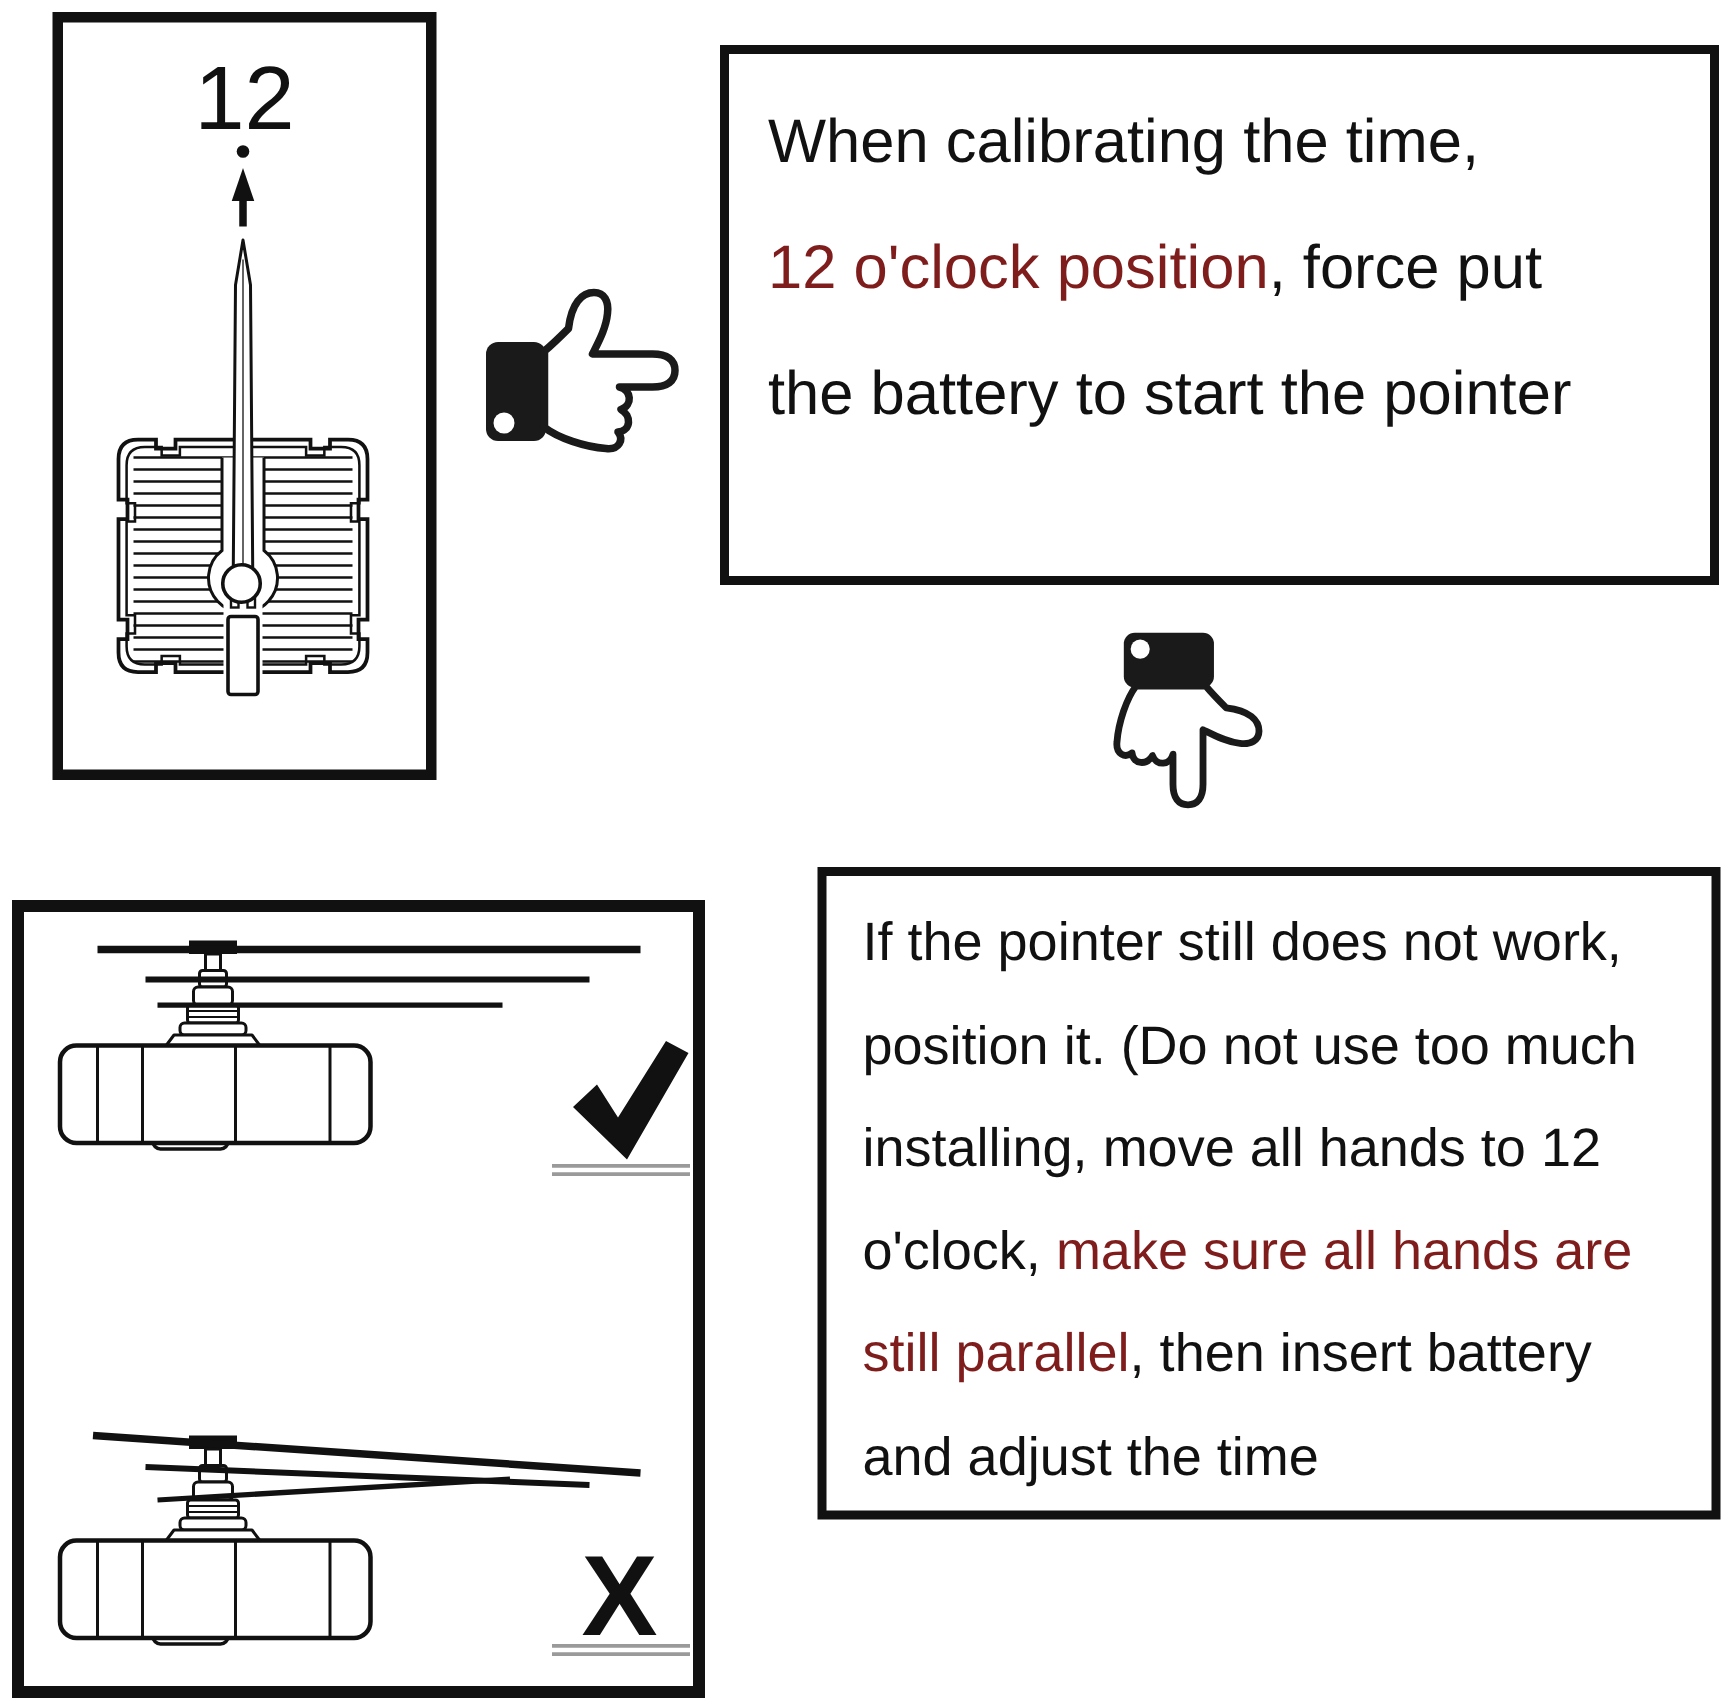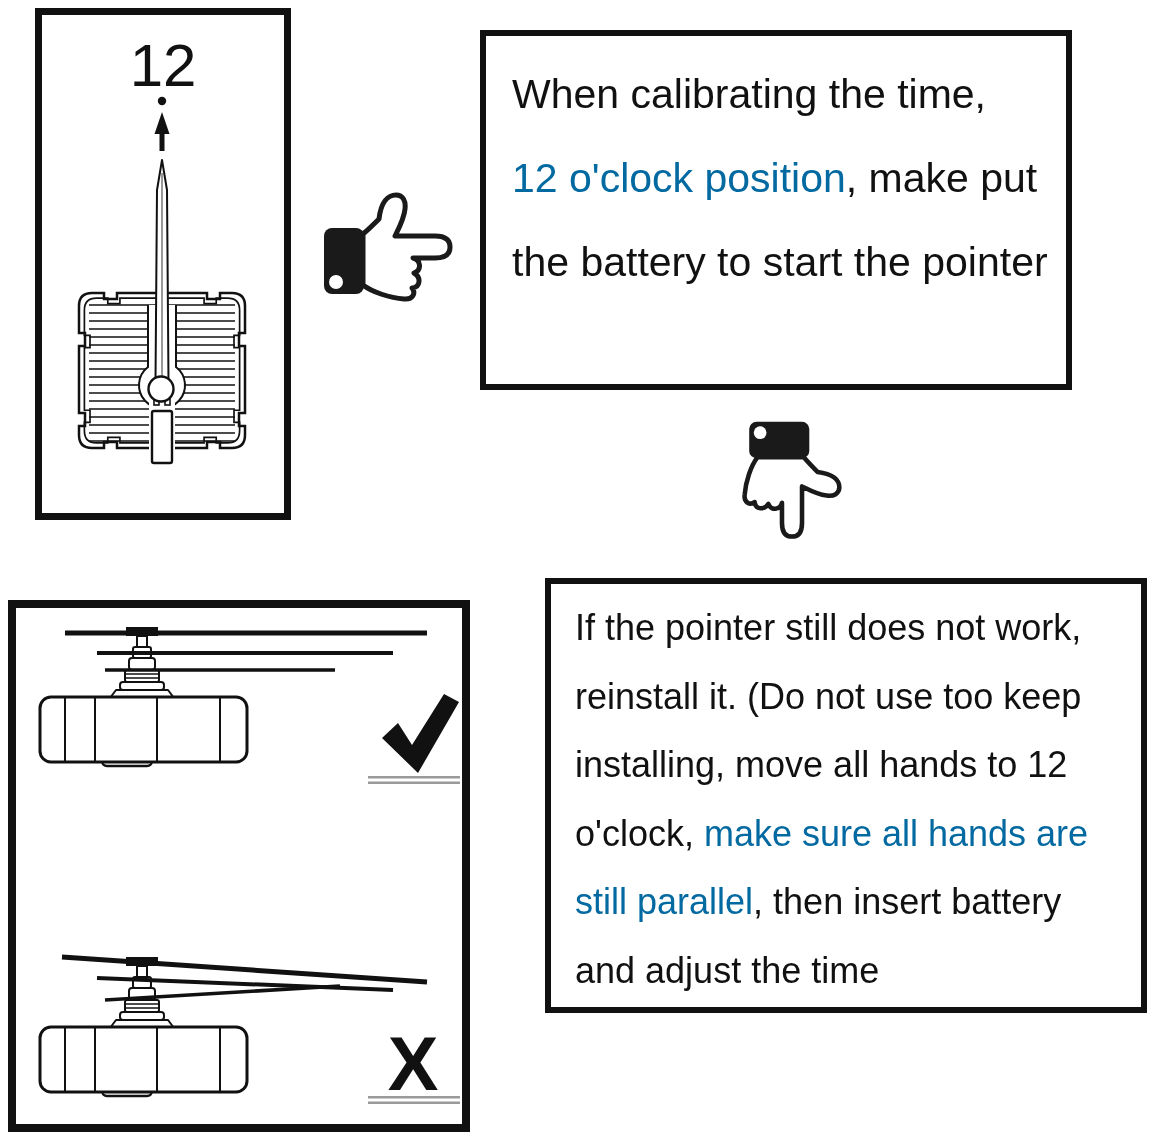"When calibrating the time," #top-right-box { width: 592px -> 666px }
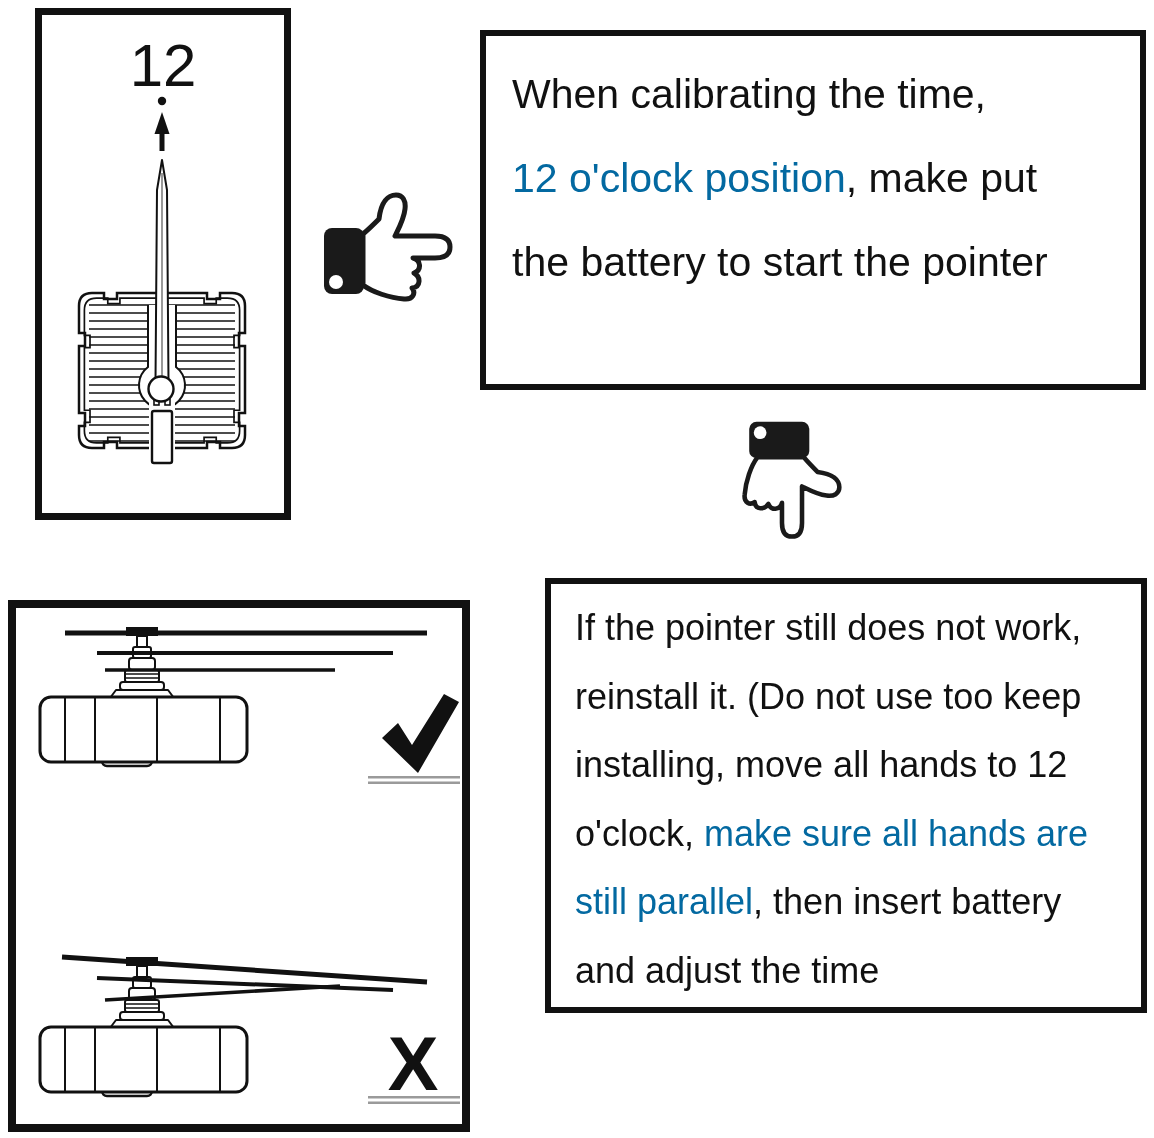"12 o'clock position" .red { color: #0369a1 -> #7f1d1d }
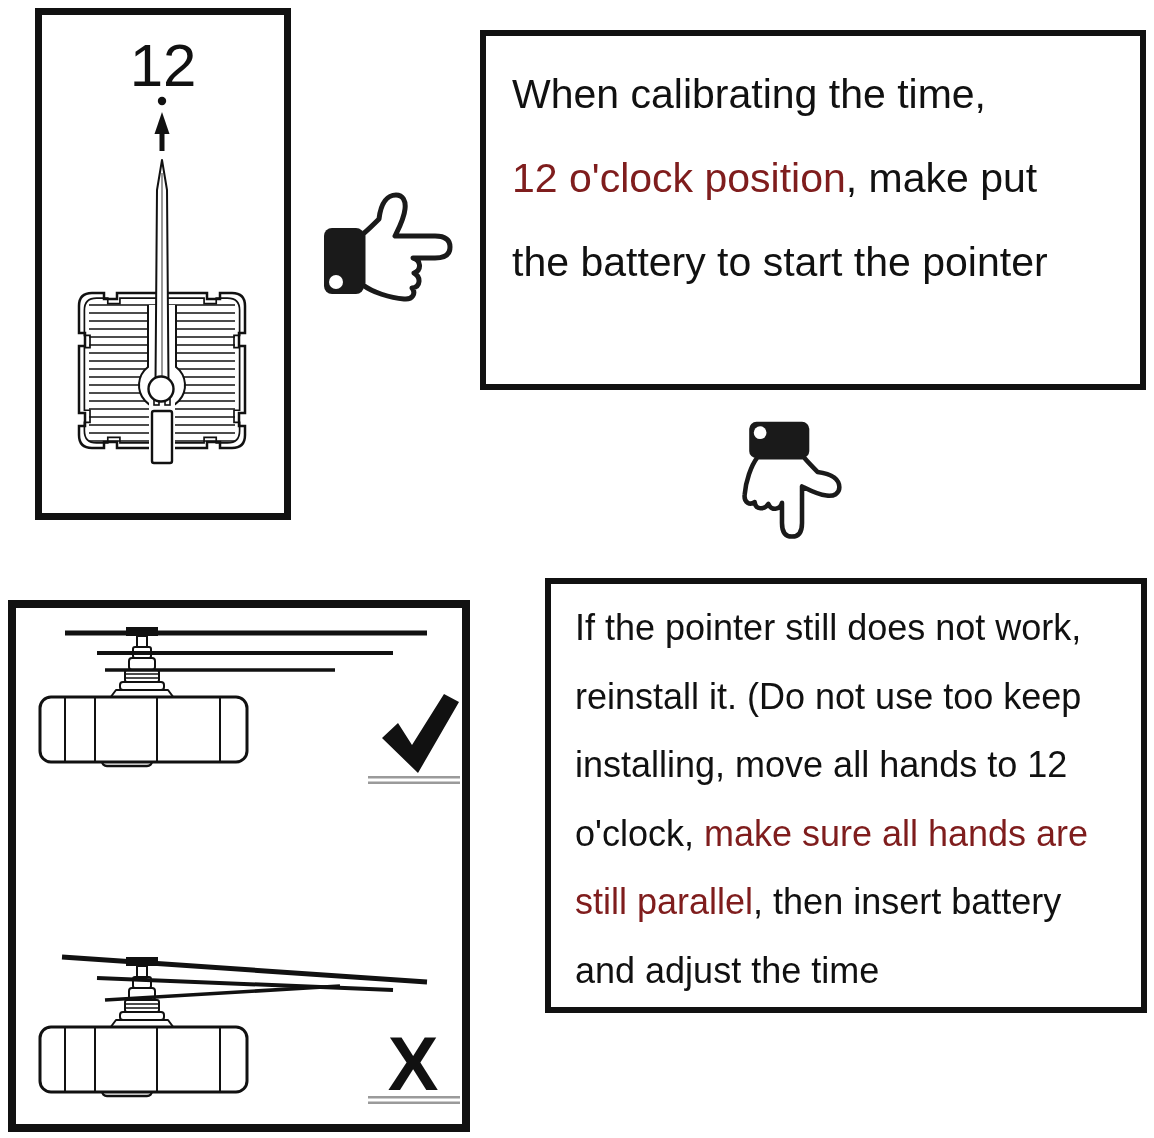", make put" span { text: make -> force }
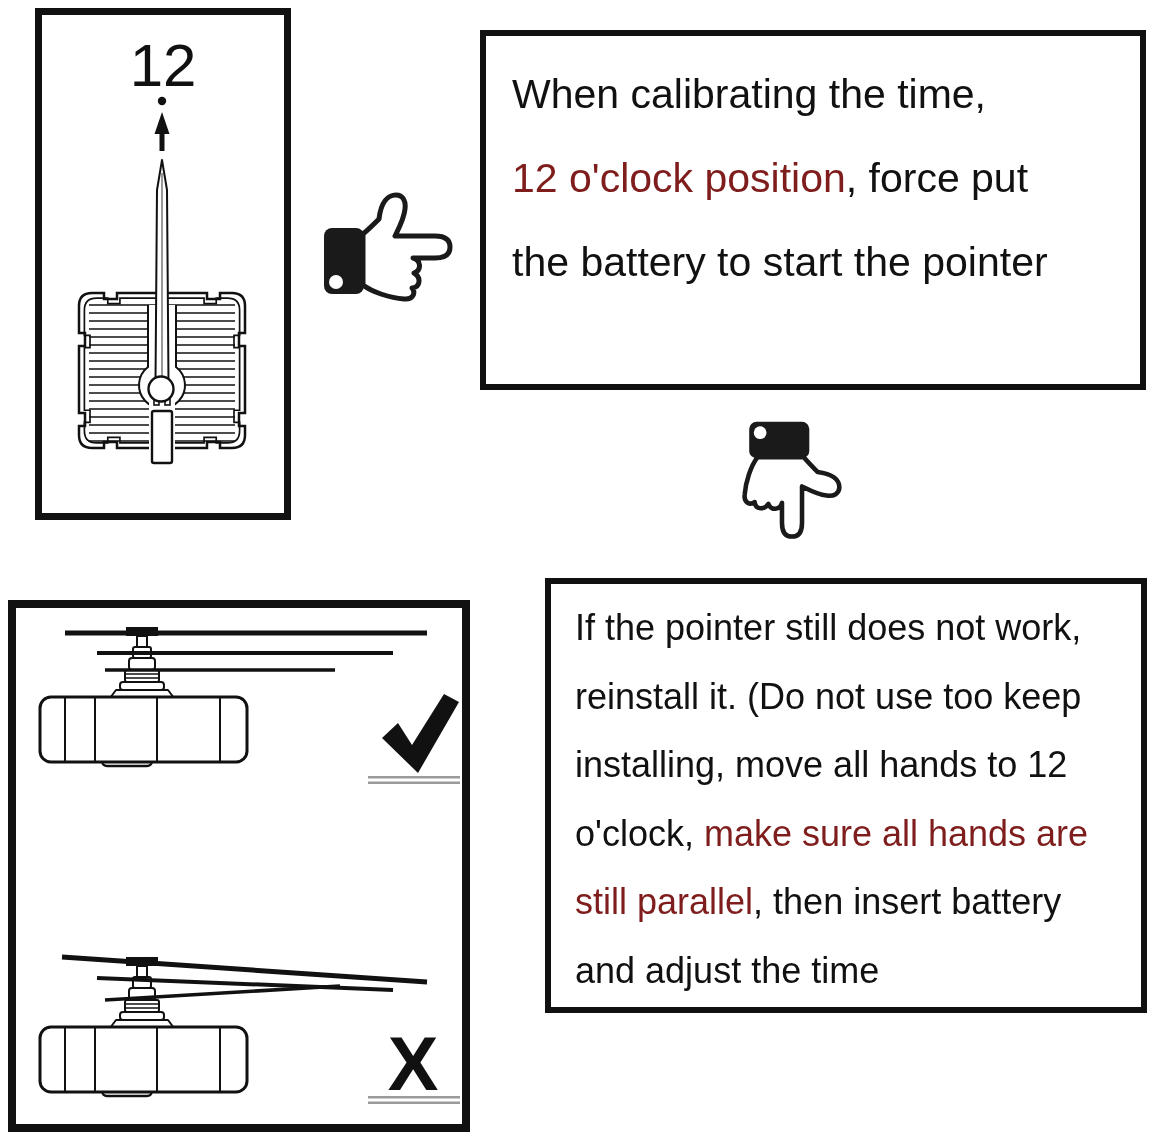"reinstall it. (Do not use" span { text: reinstall it. (Do not use too keep -> position it. (Do not use too much }
